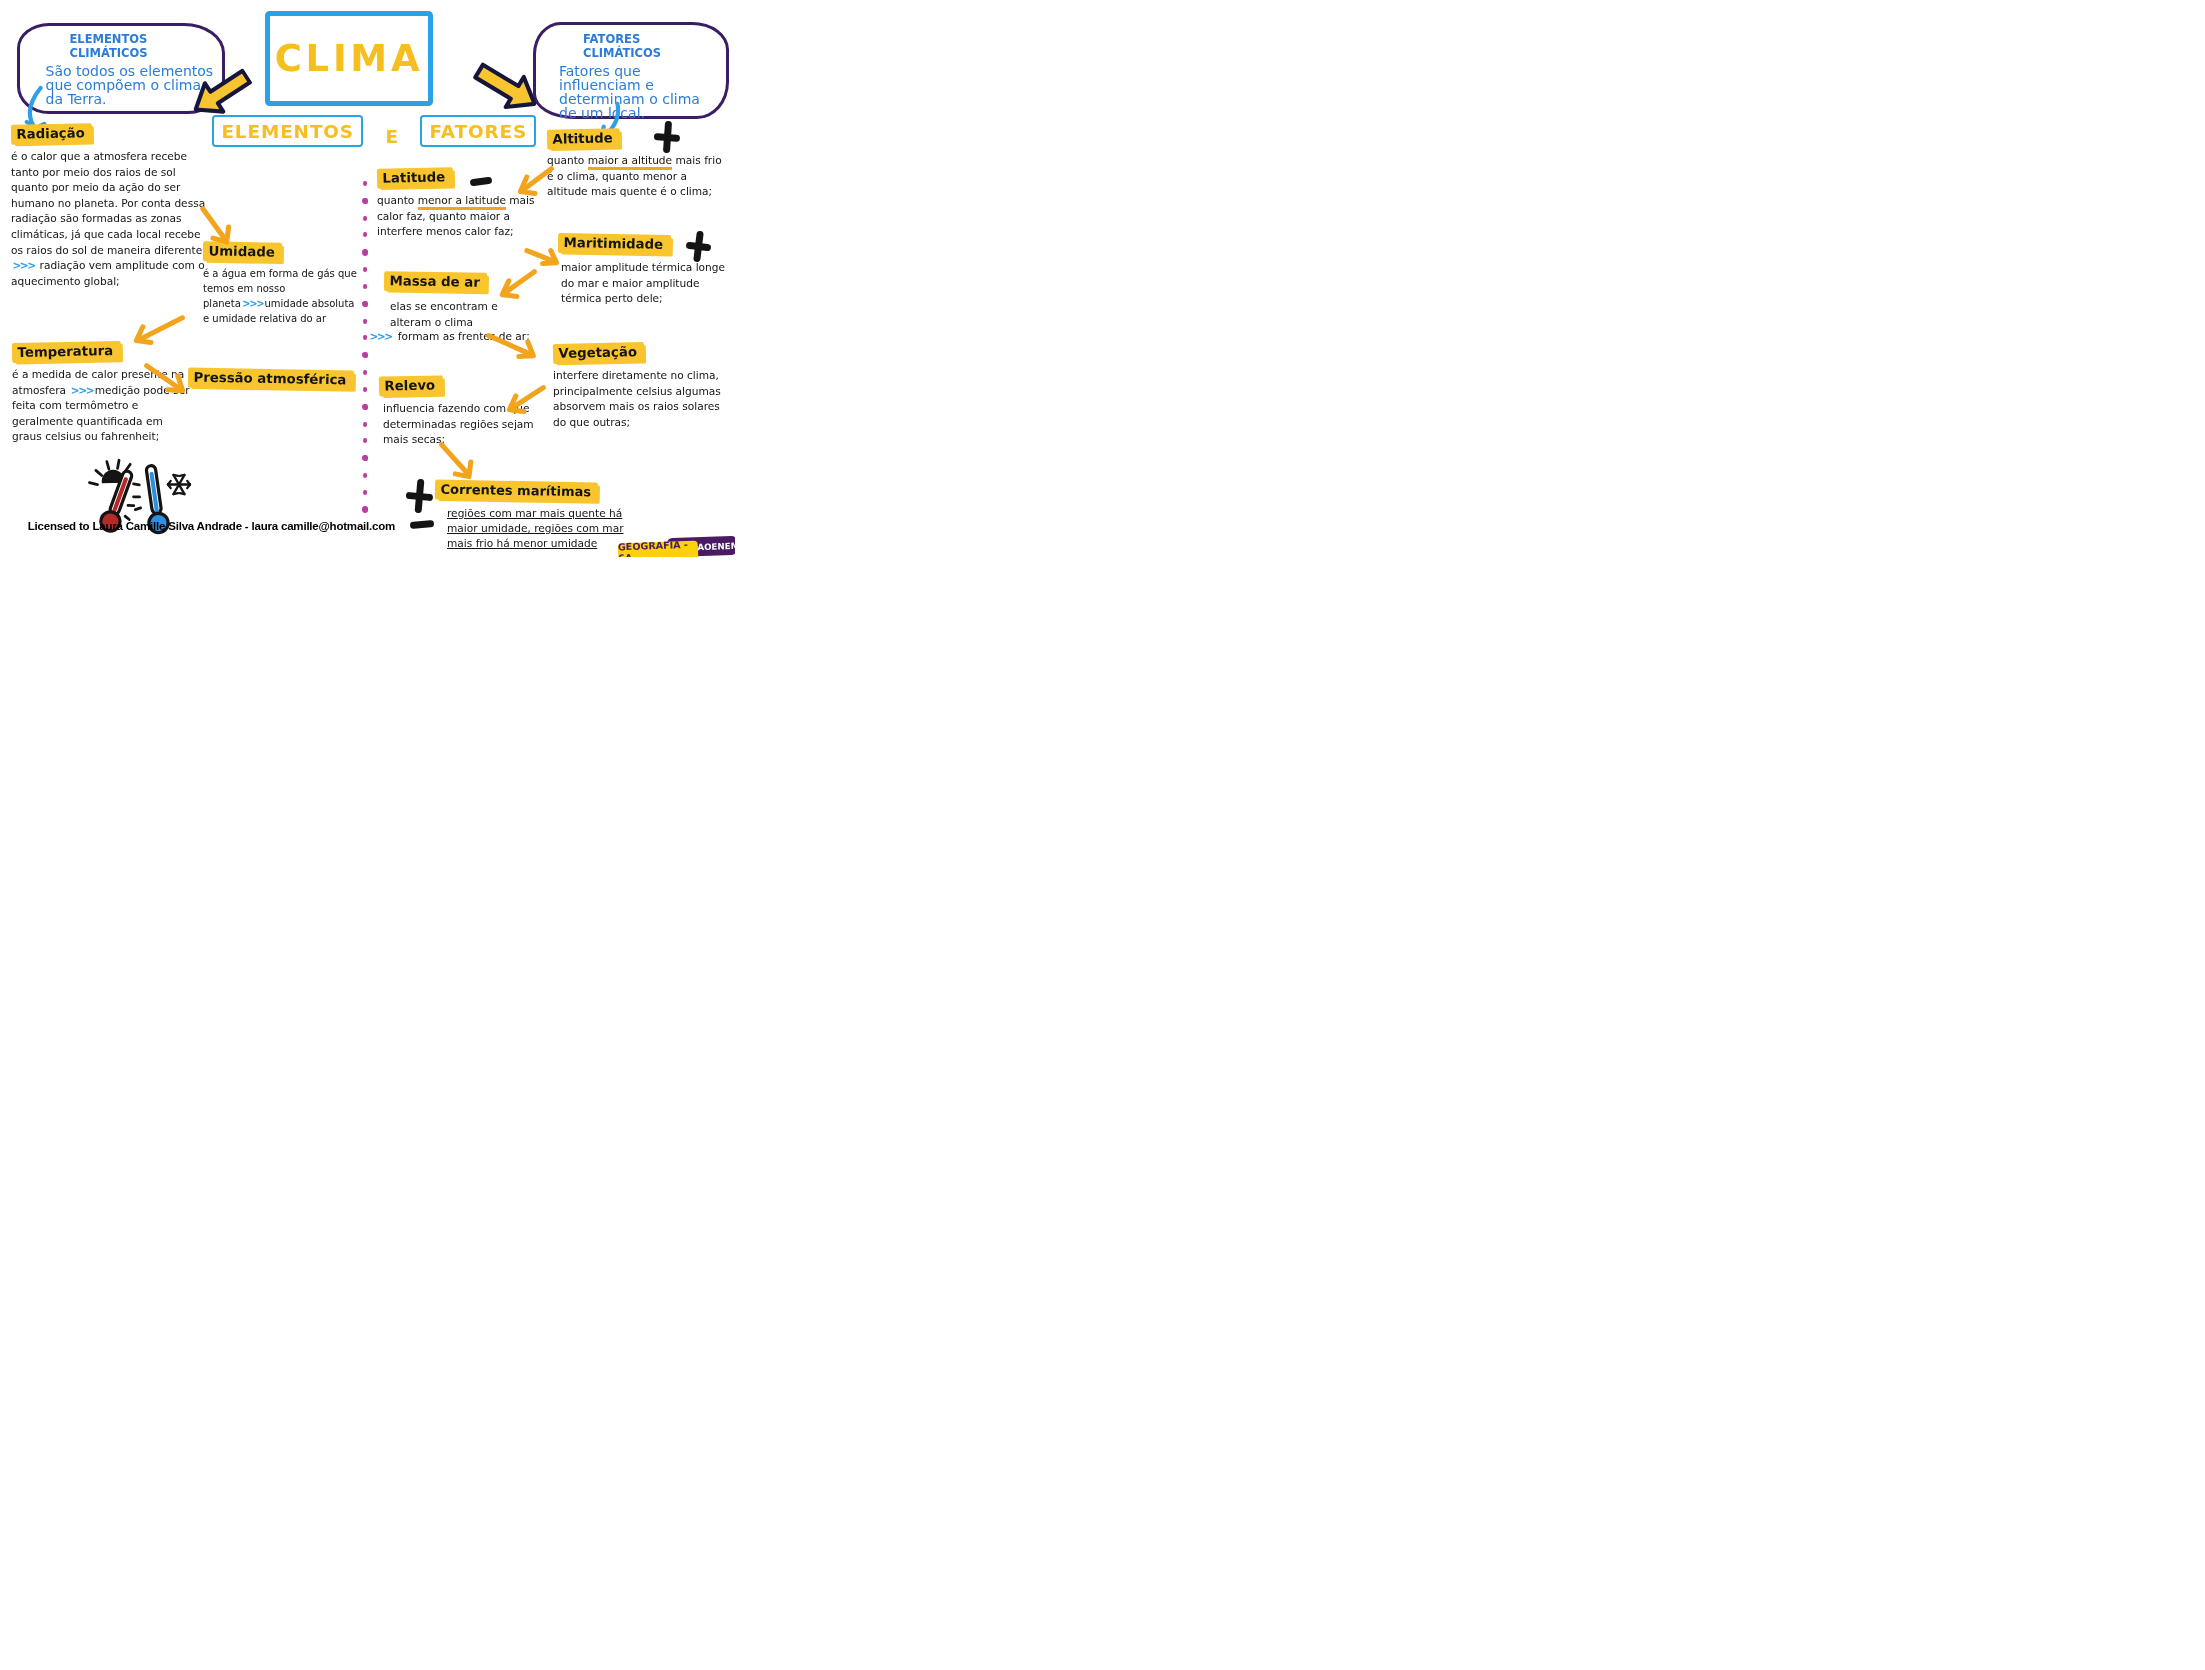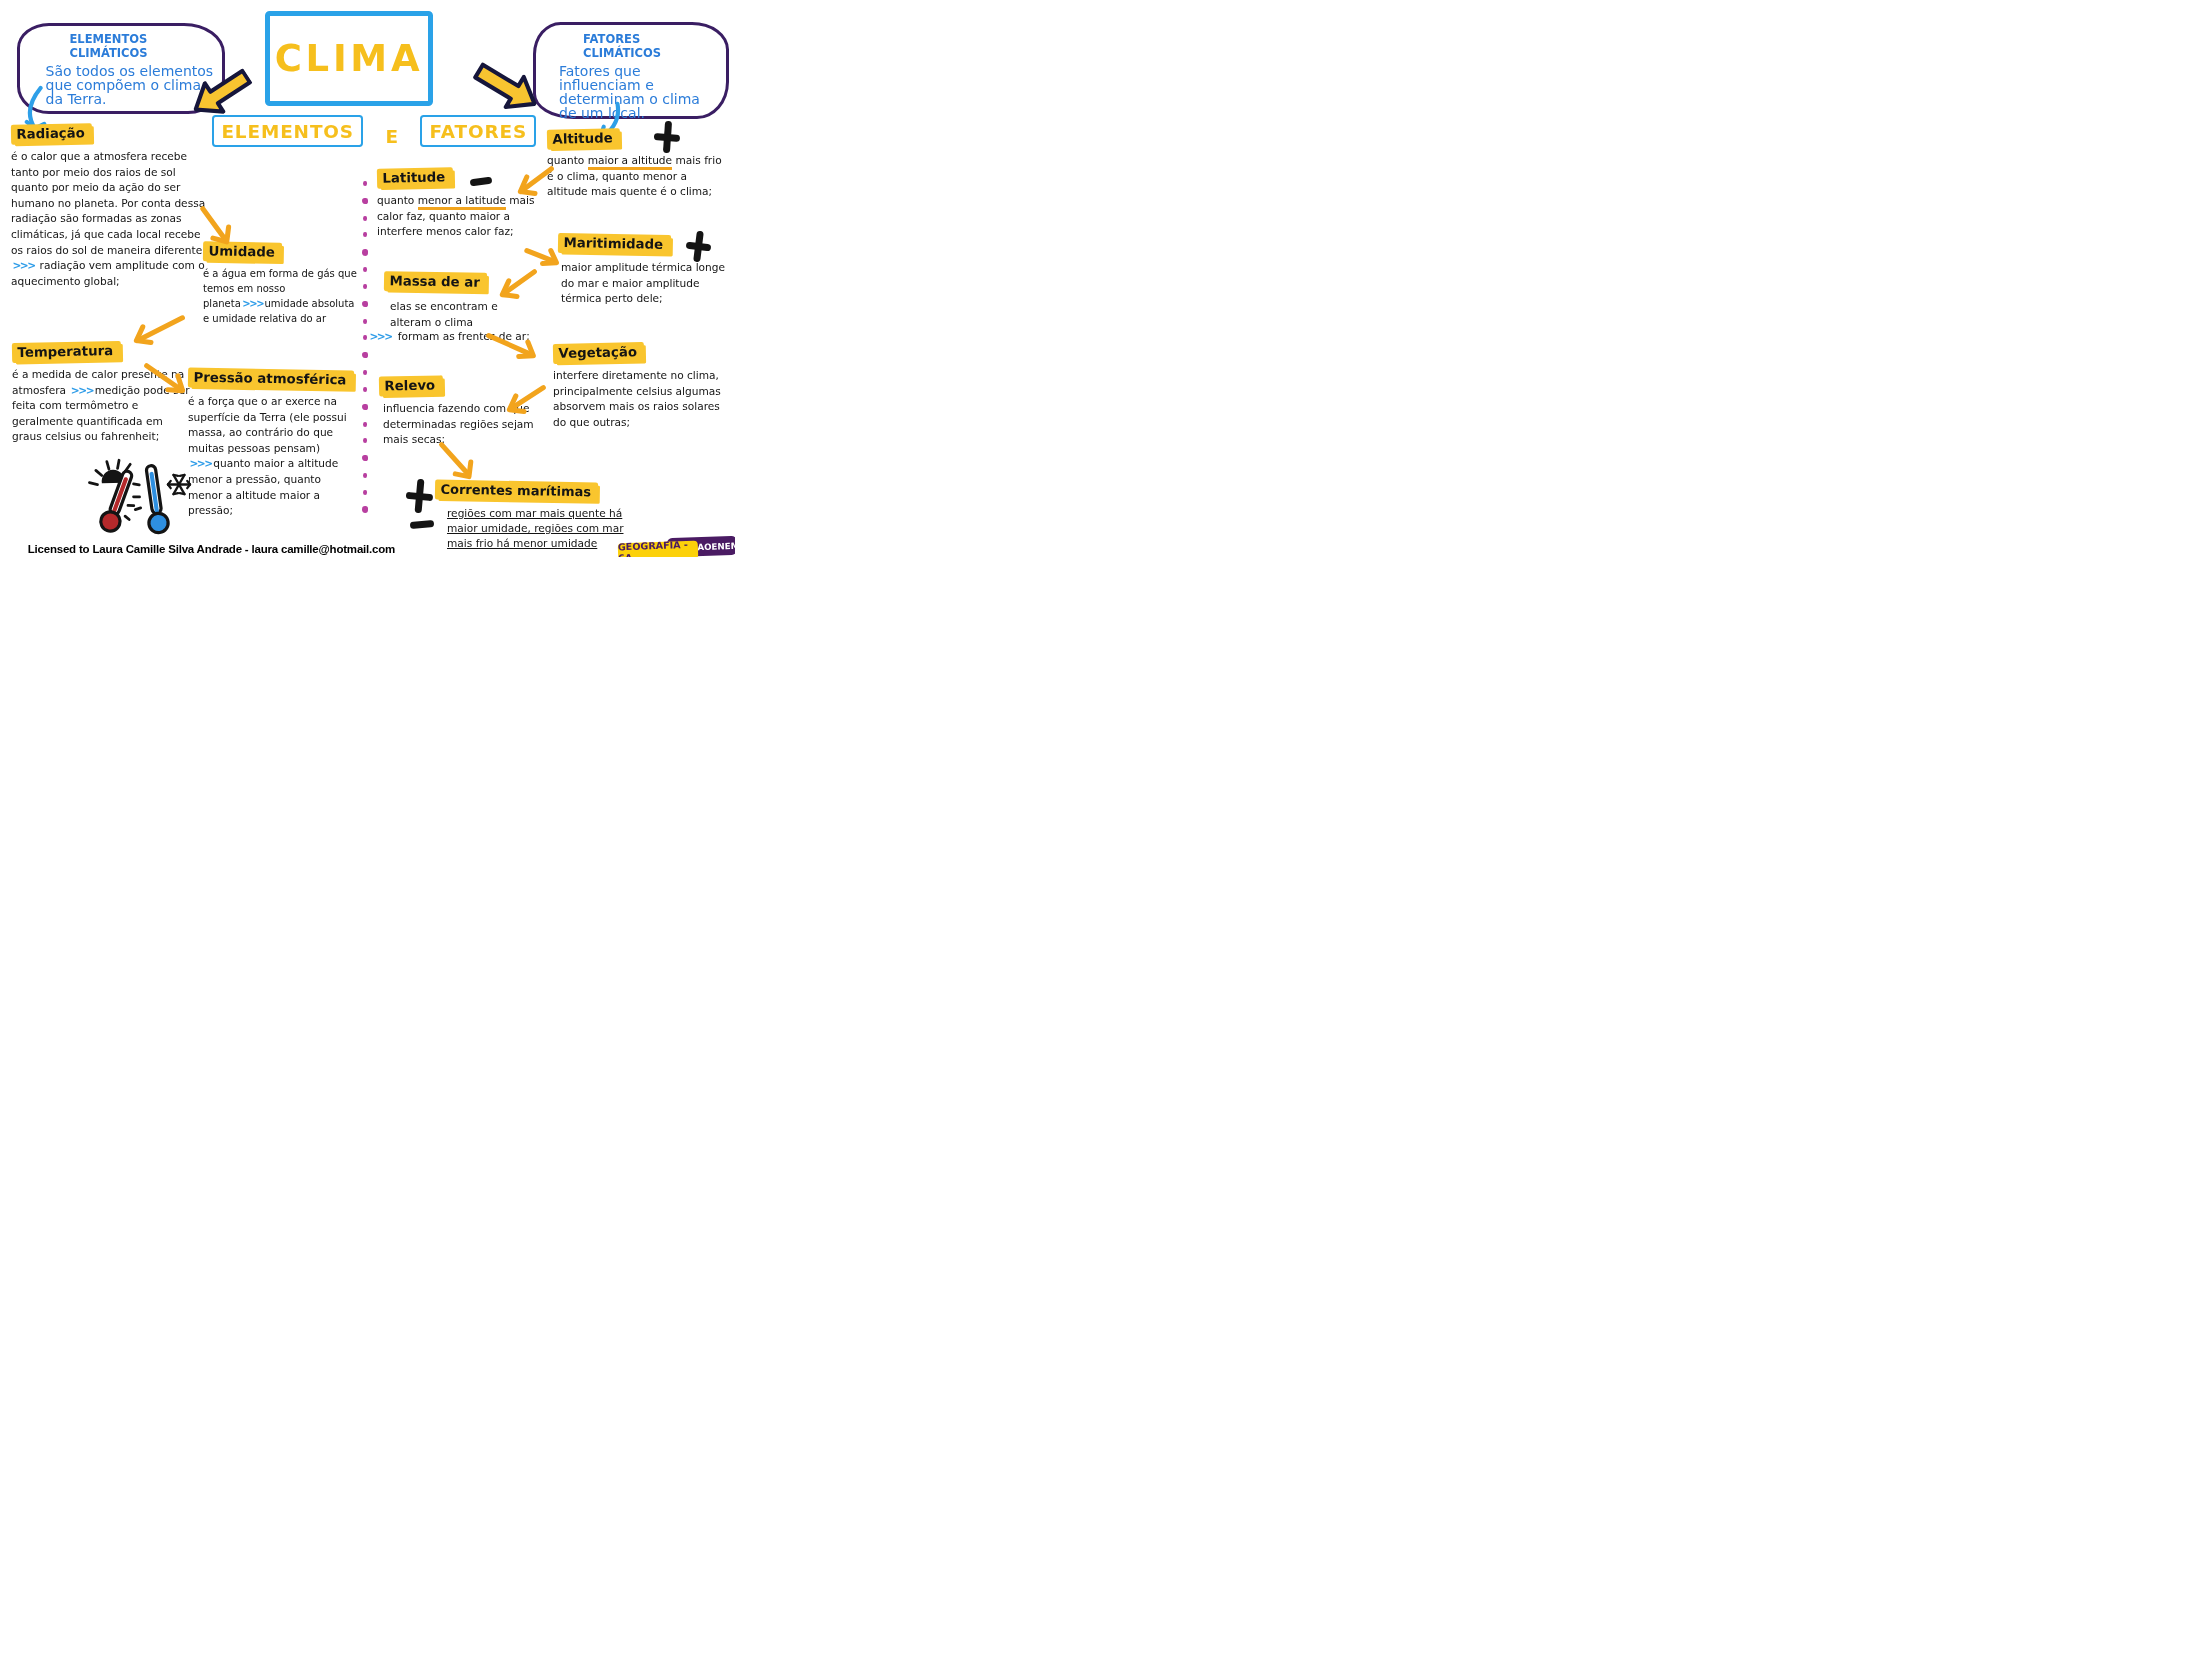"é a força que o" p.abs { html: <p> <span>é a força que o ar exerce na superfície da Terra (ele possui massa, ao contrário do que muitas pessoas pensam) </span><span>&gt;&gt;&gt;</span><span>quanto maior a altitude menor a pressão, quanto menor a altitude maior a pressão;</span> </p> -> none }
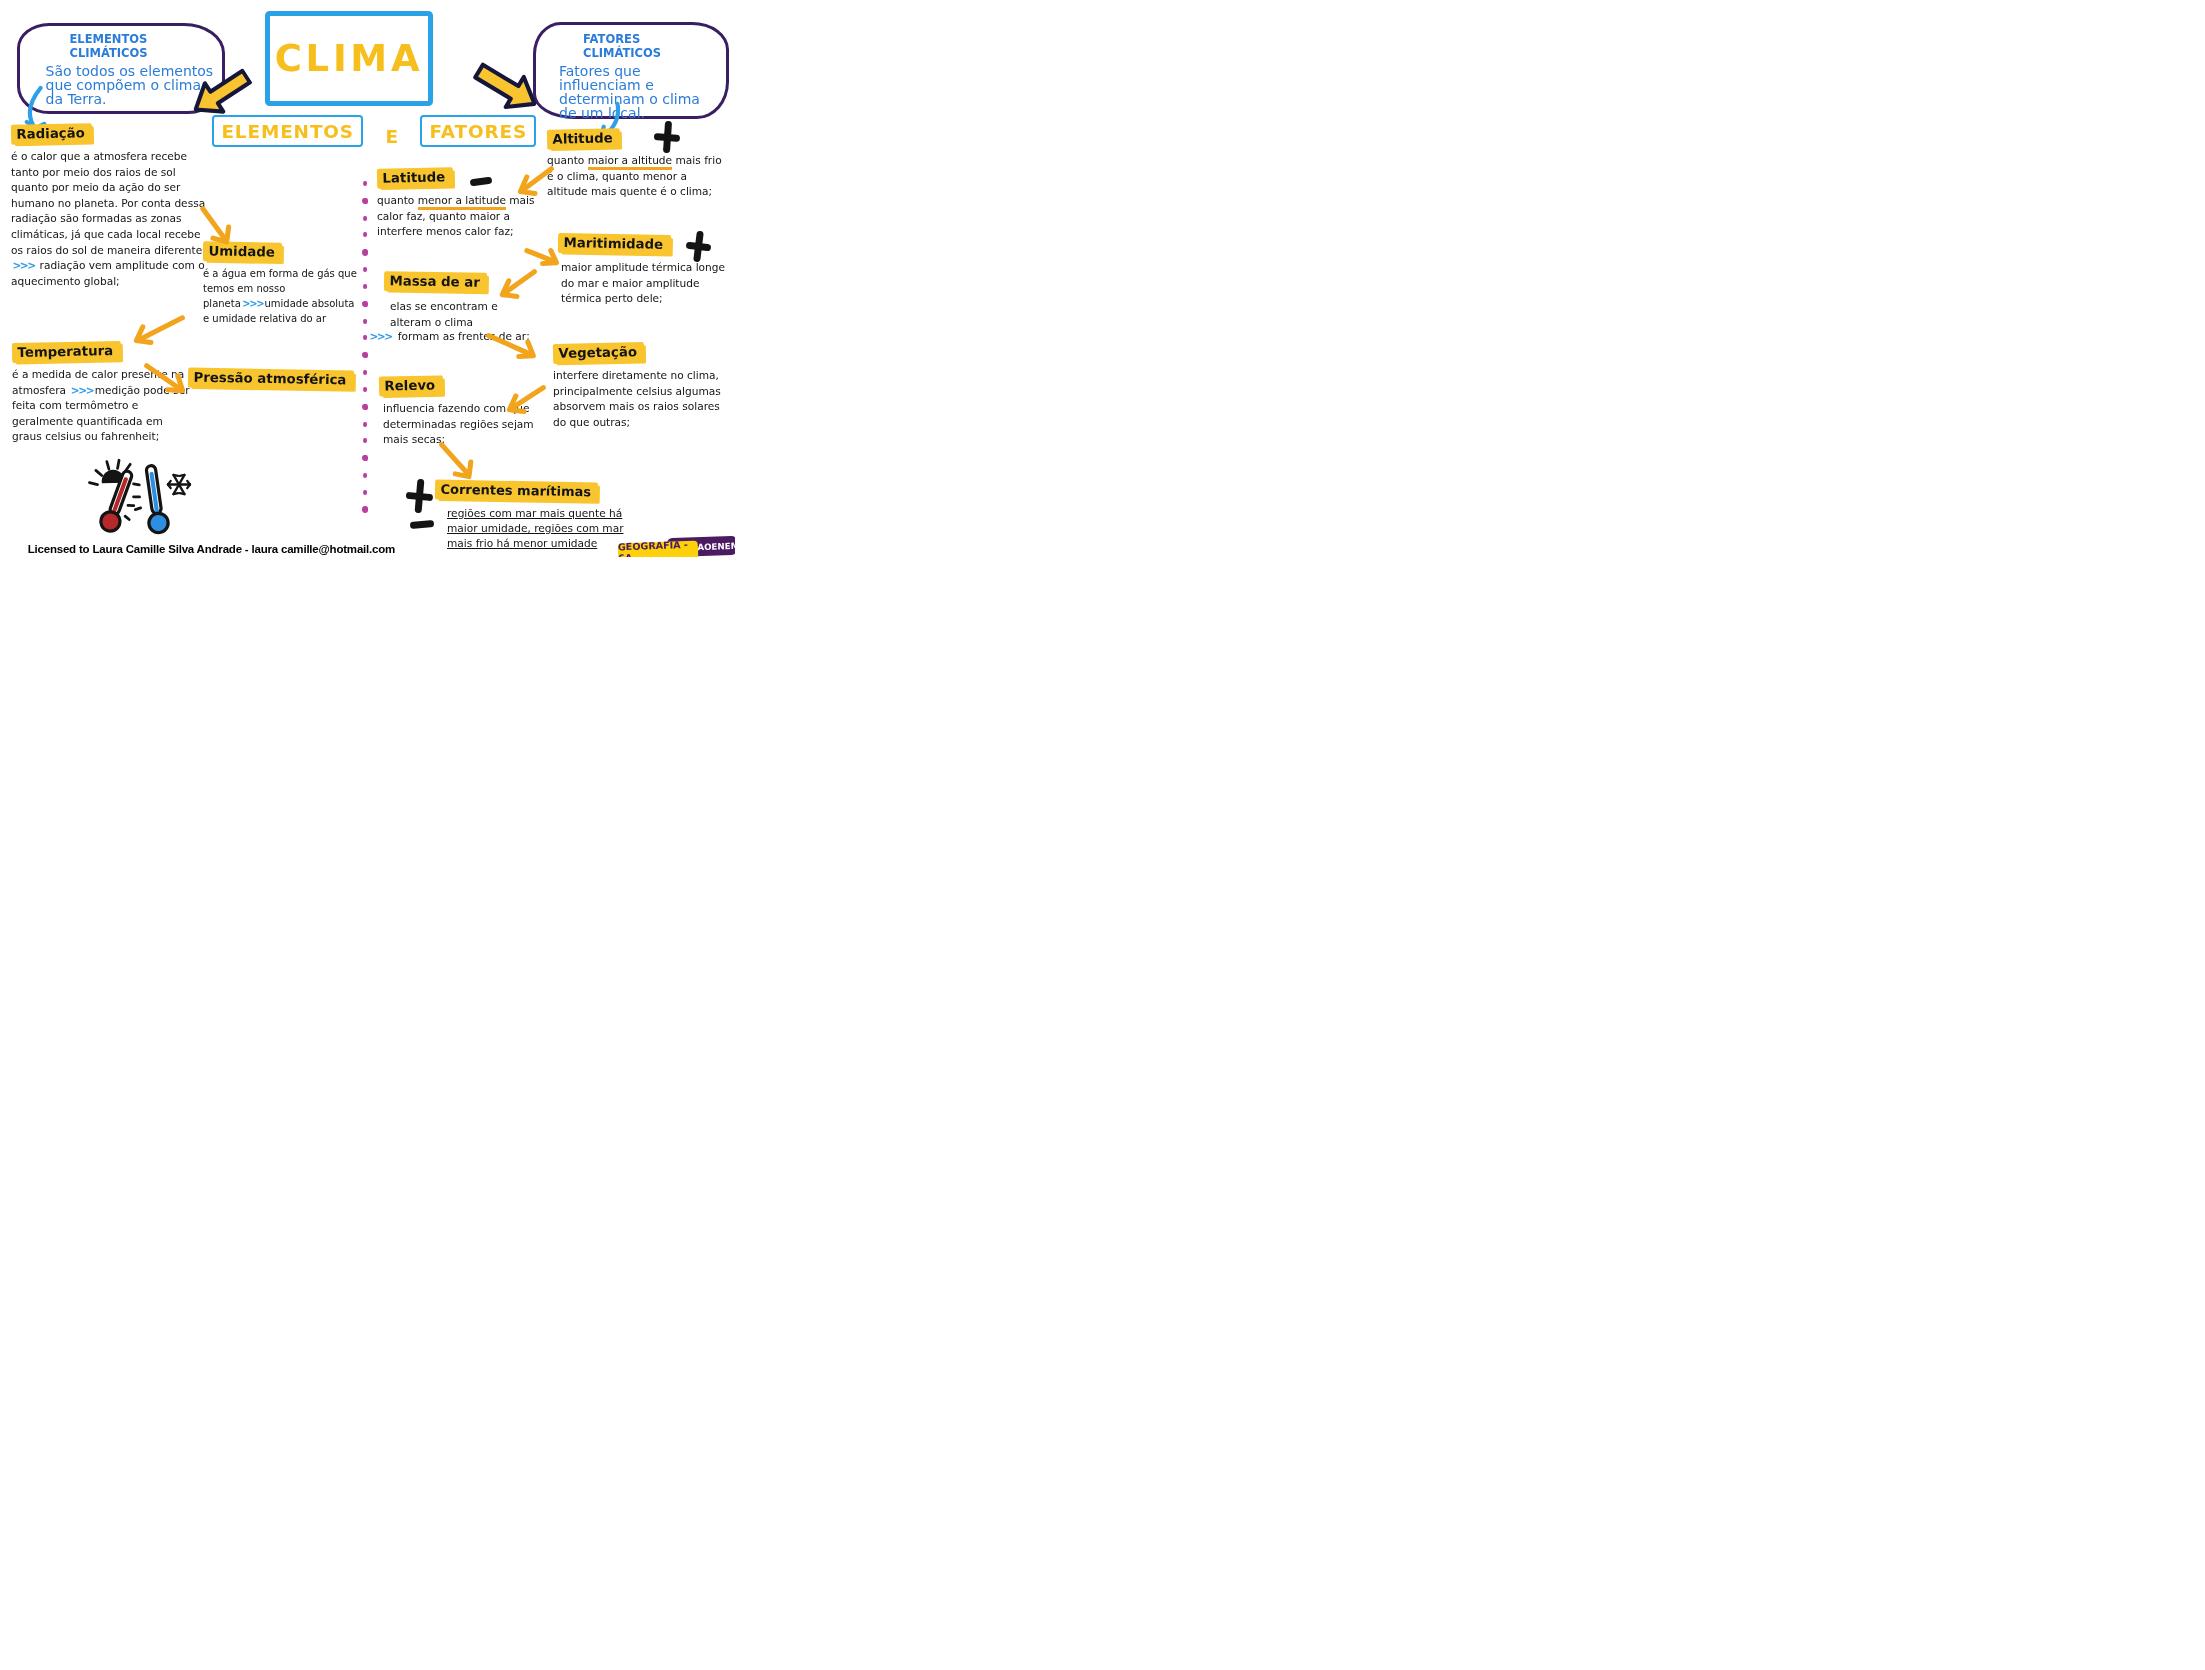"Licensed to Laura Camille Silva" div.abs { top: 543px -> 520px }
